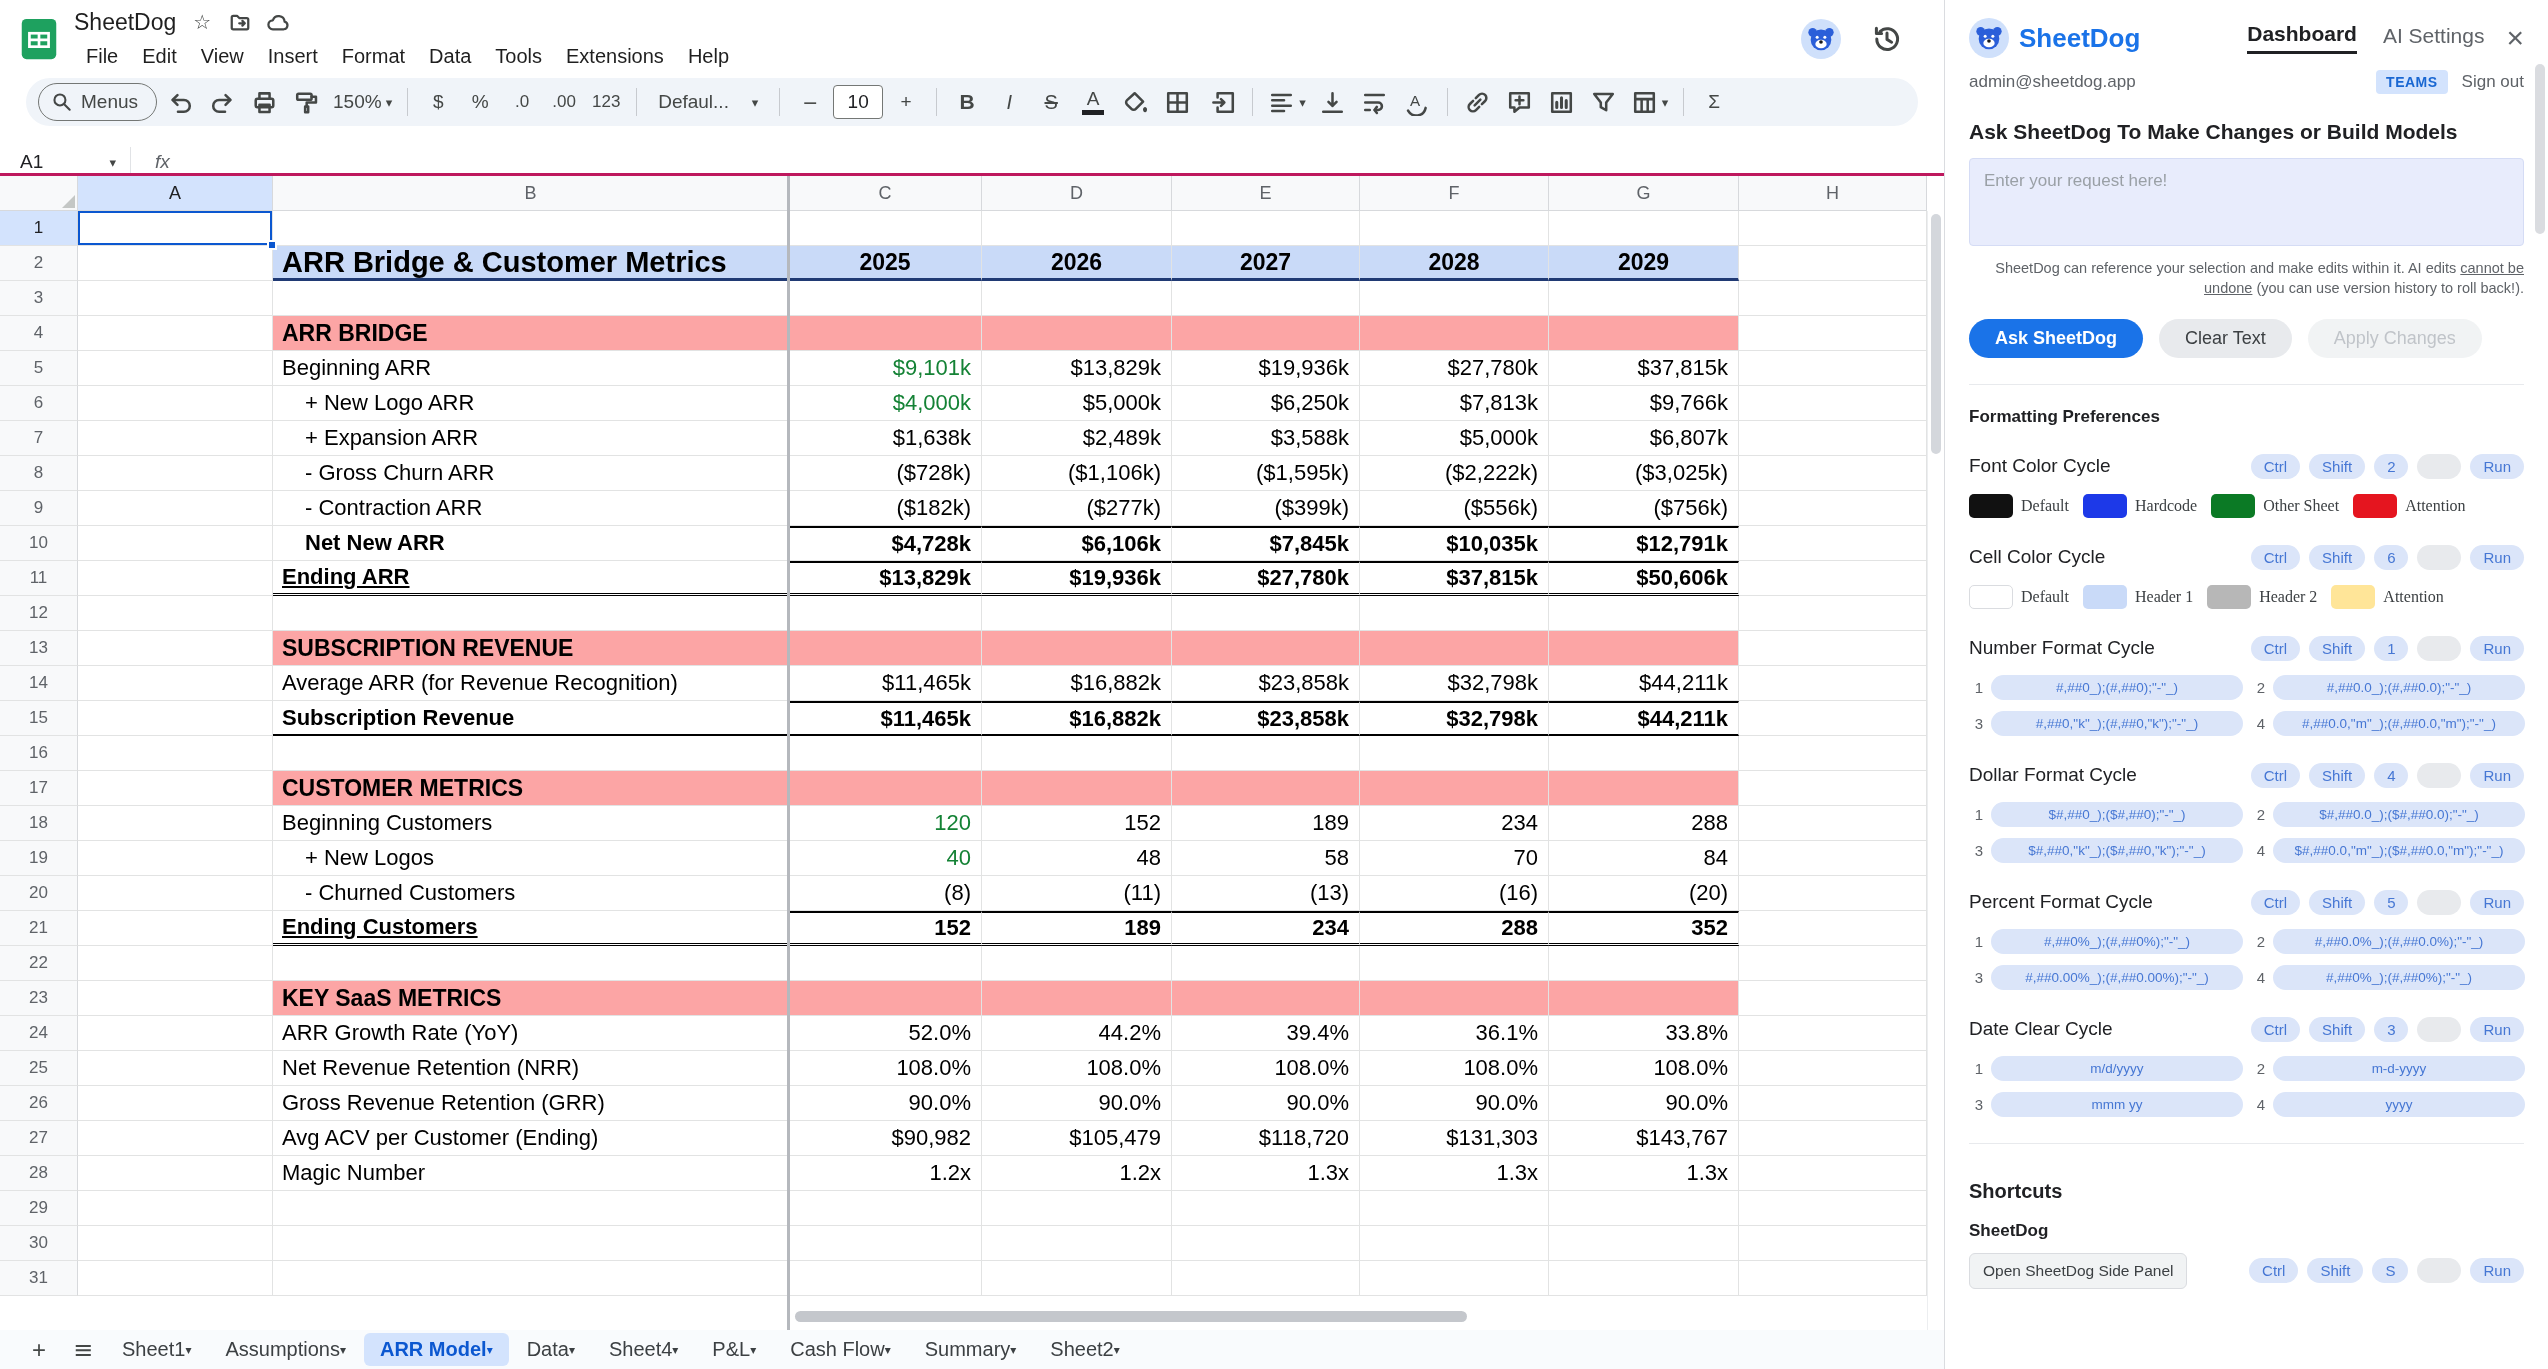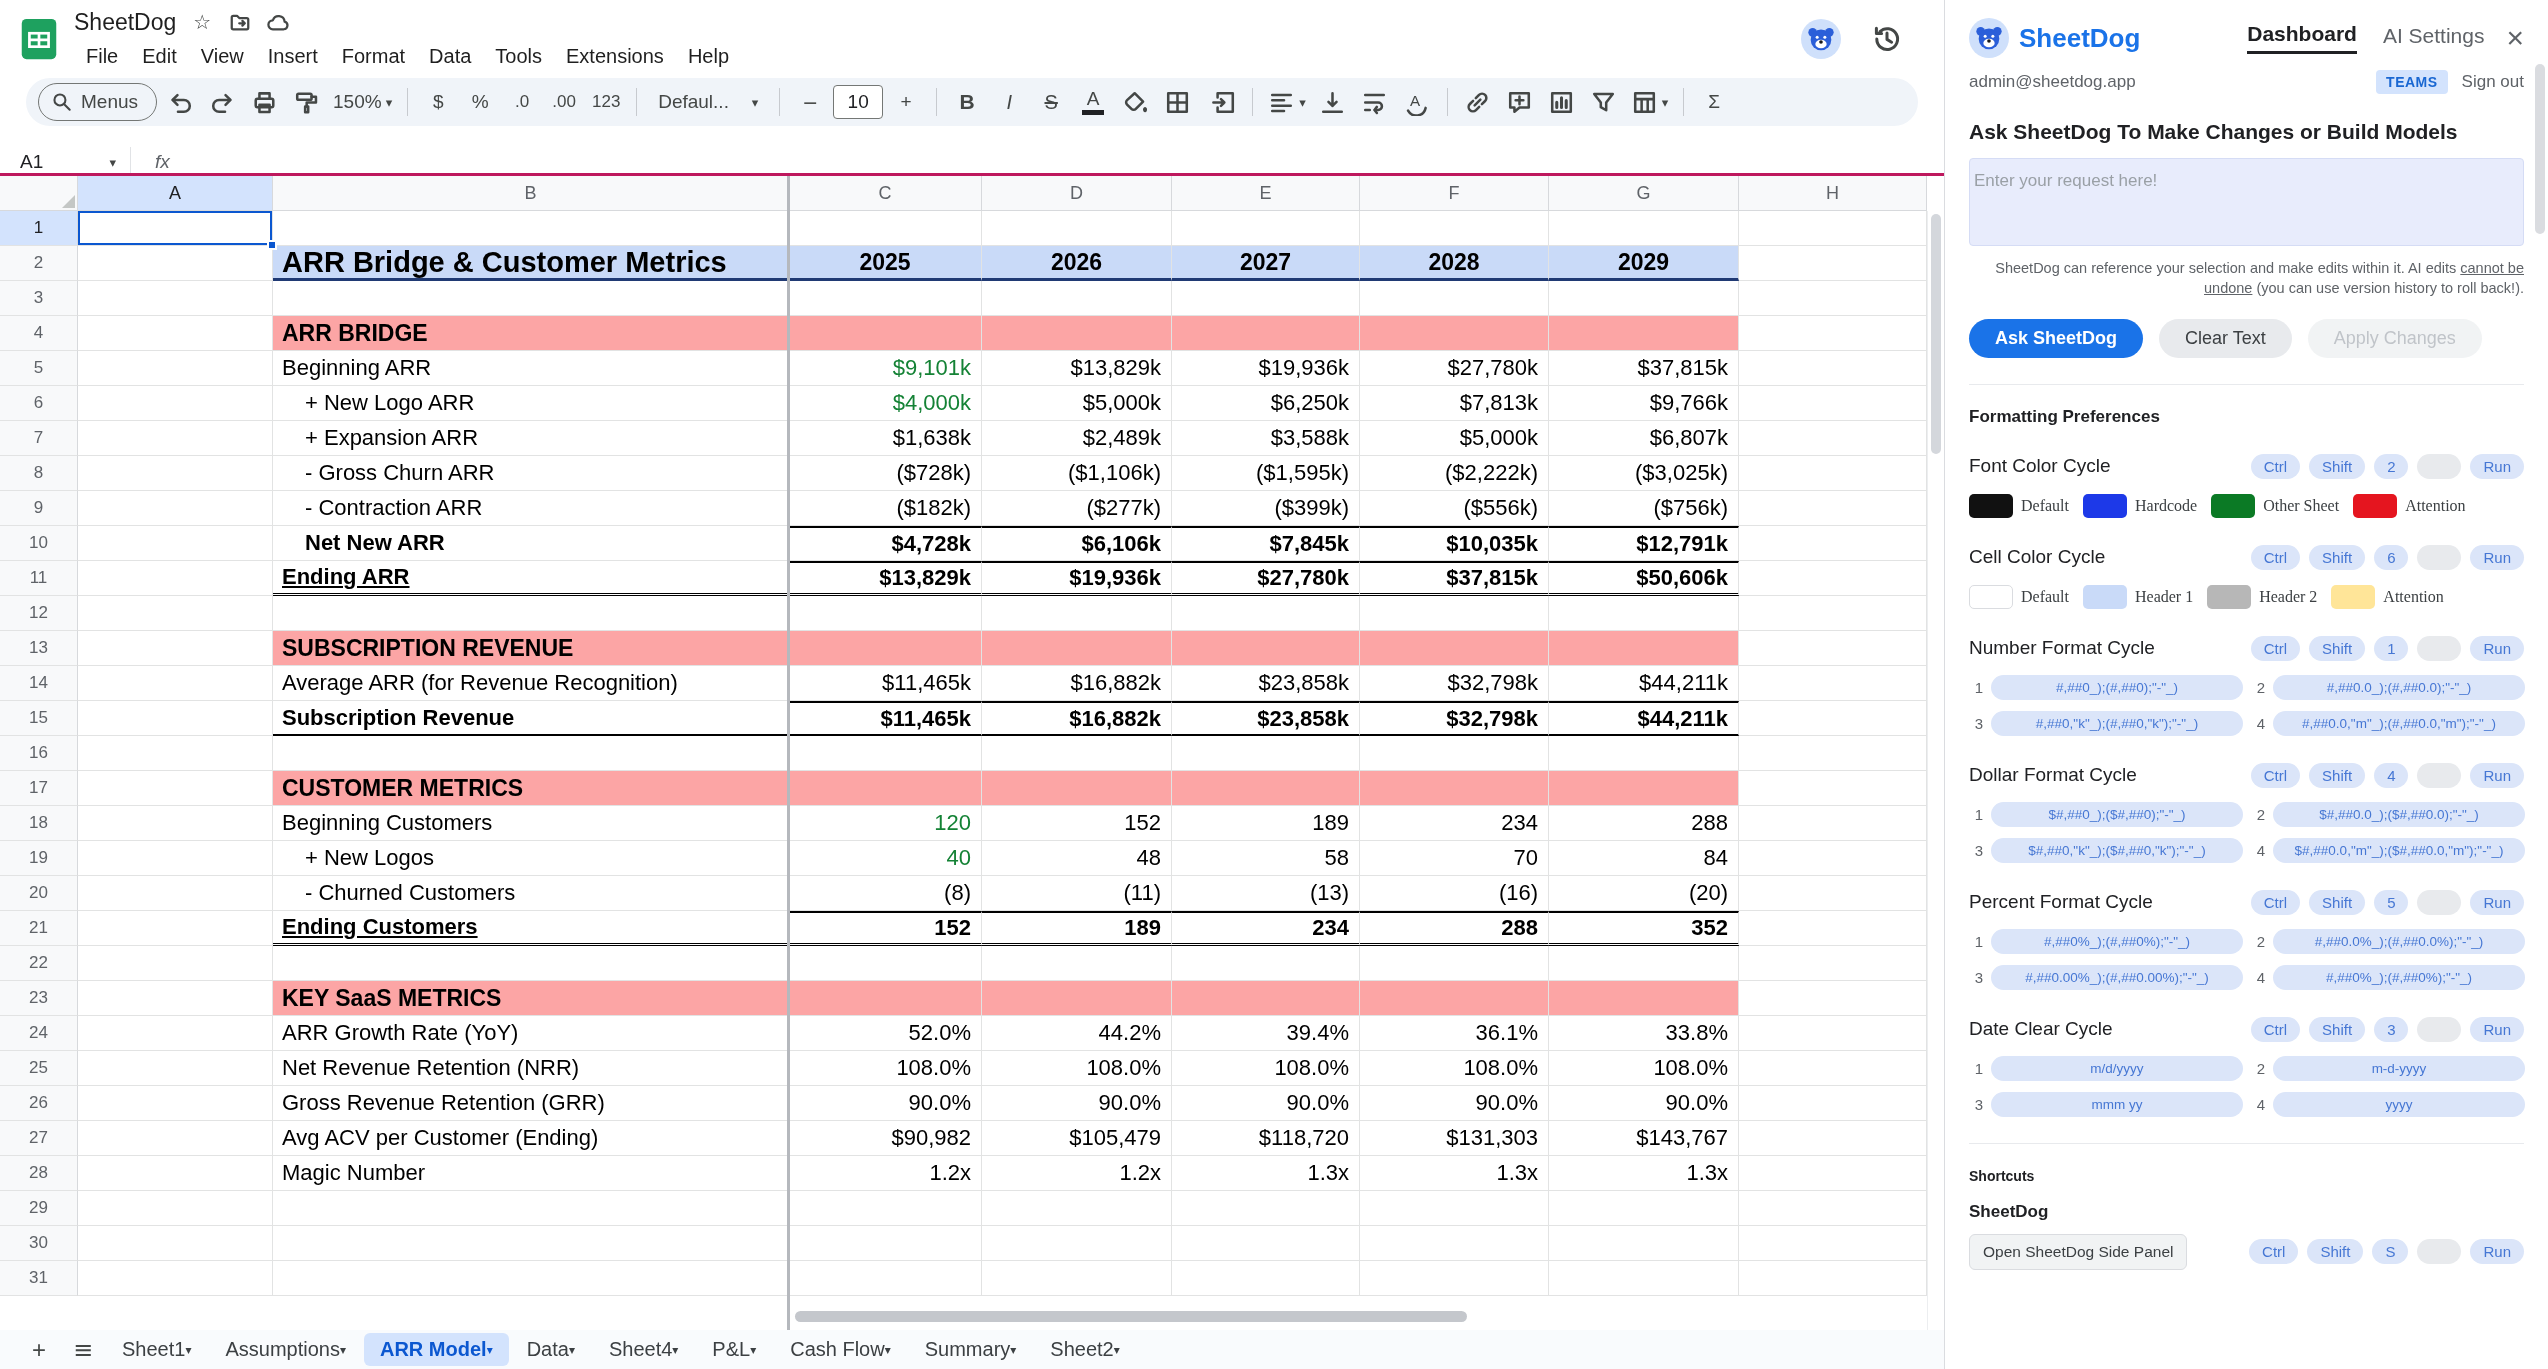"Enter your request here!" .p-textarea { padding: 12px 4px -> 12px 14px }
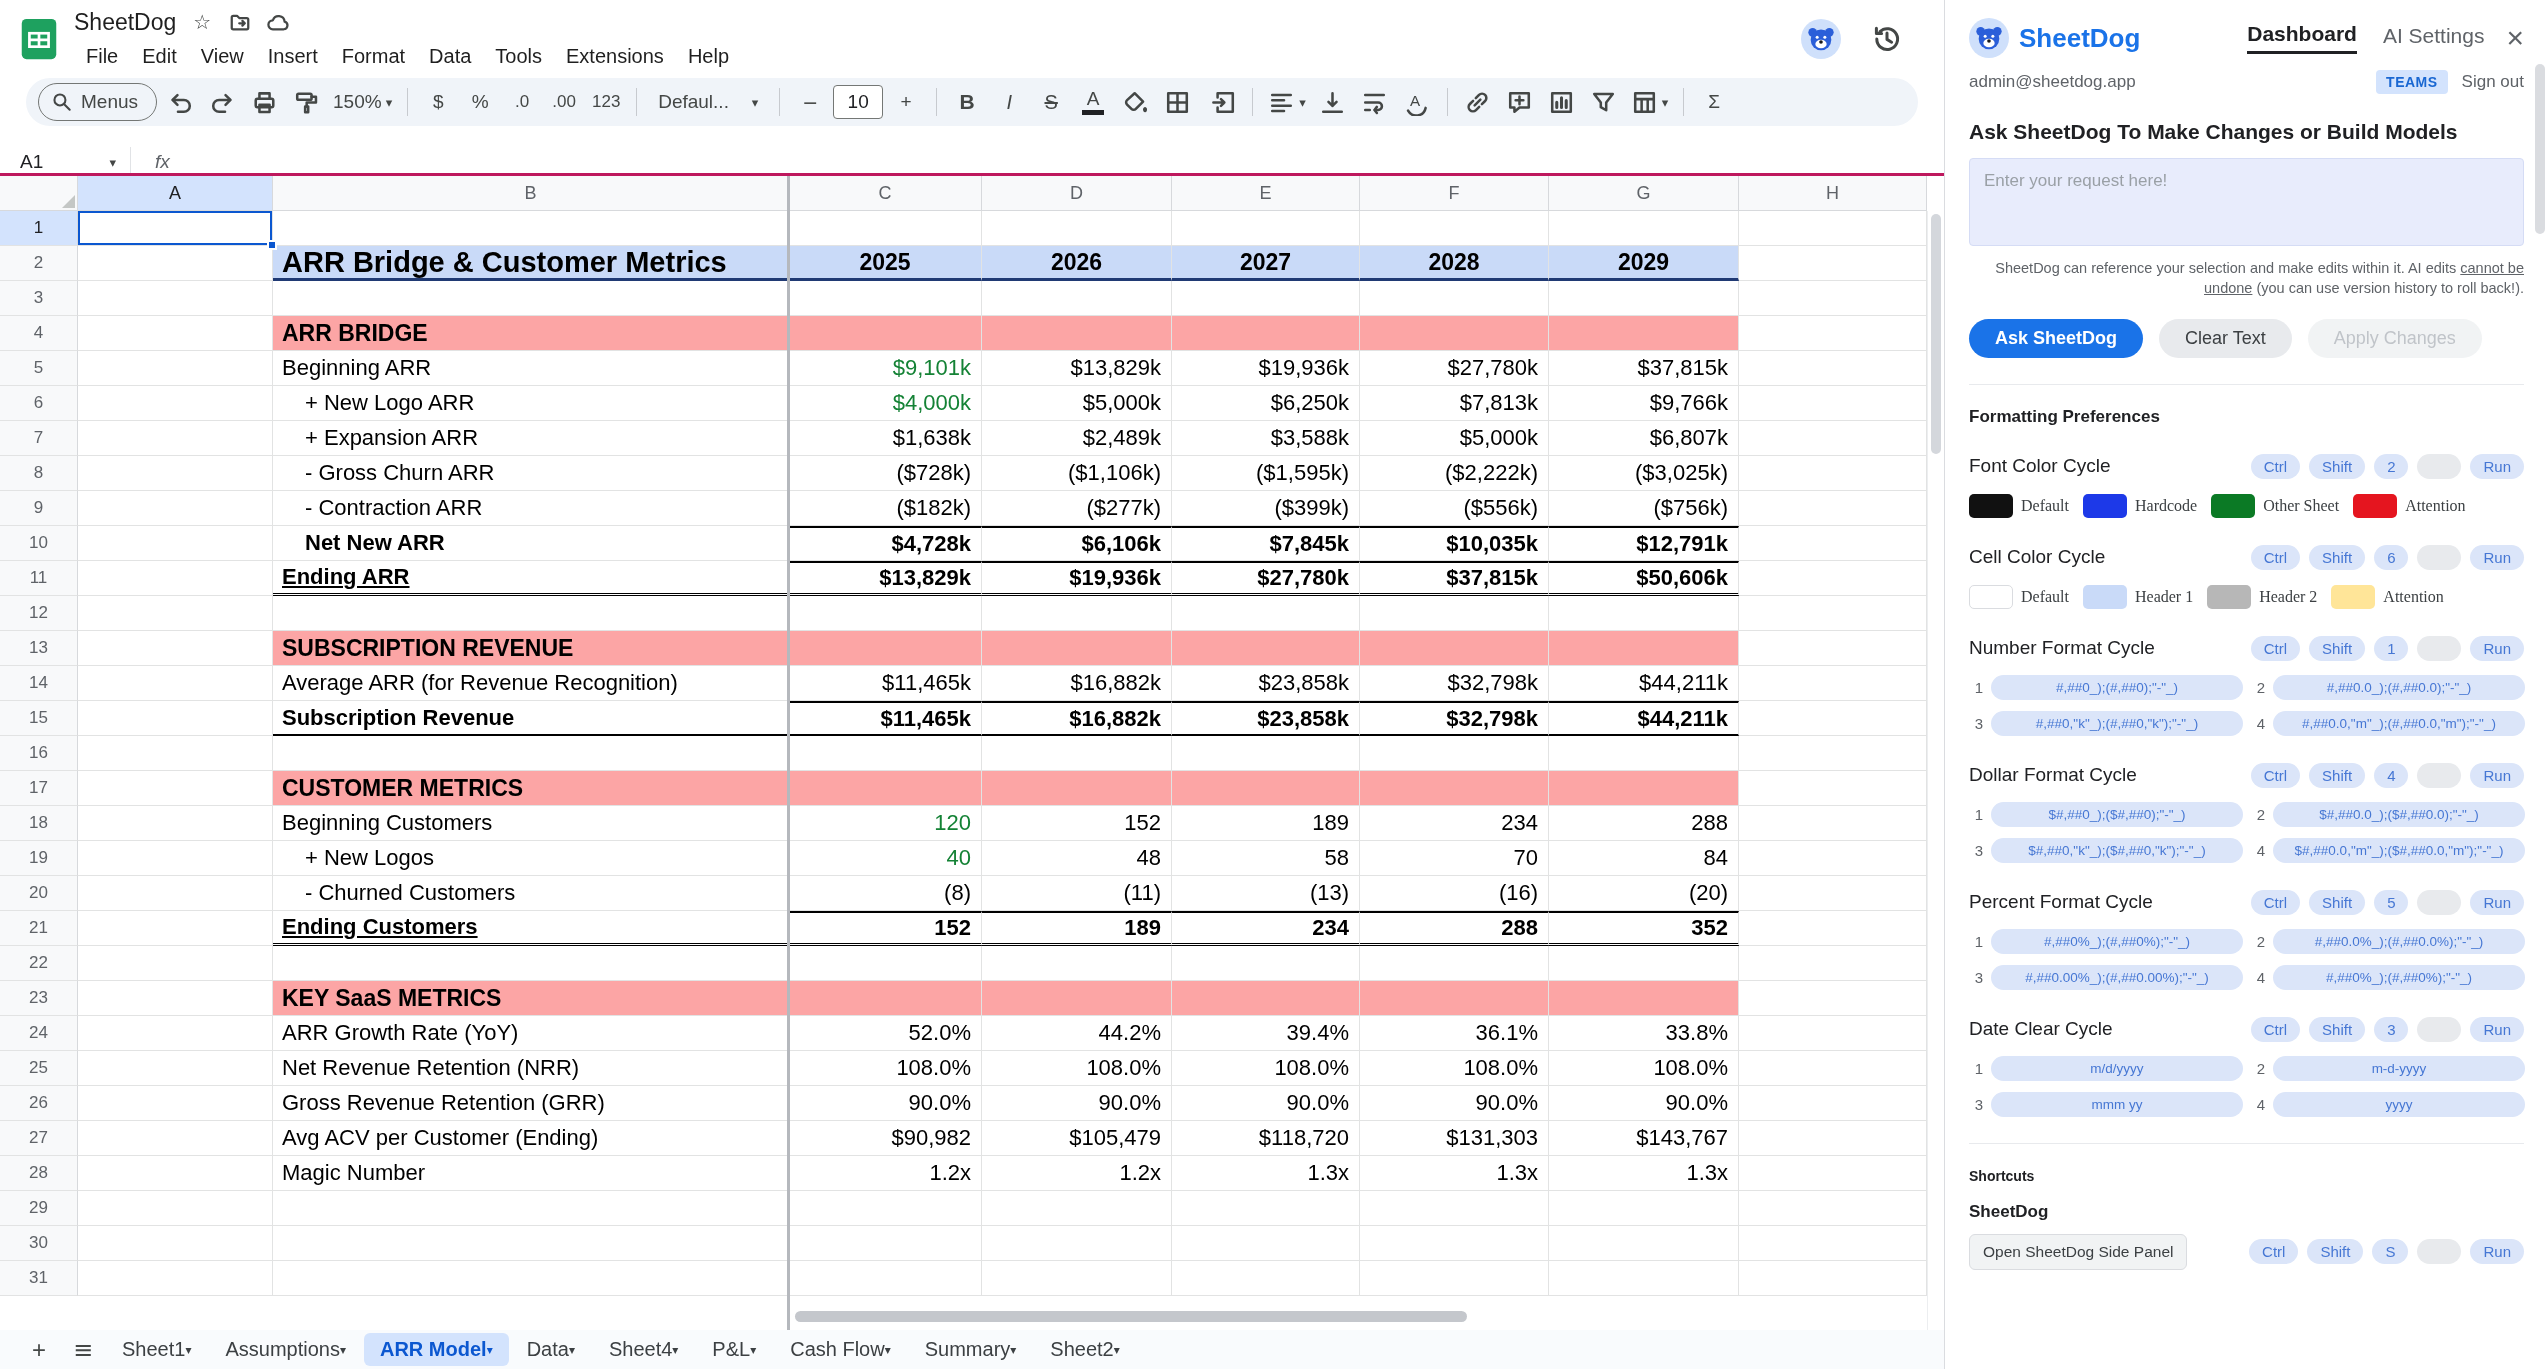"Shortcuts" .p-short-h { font-size: 14px -> 20px; margin-top: 24px -> 36px }
